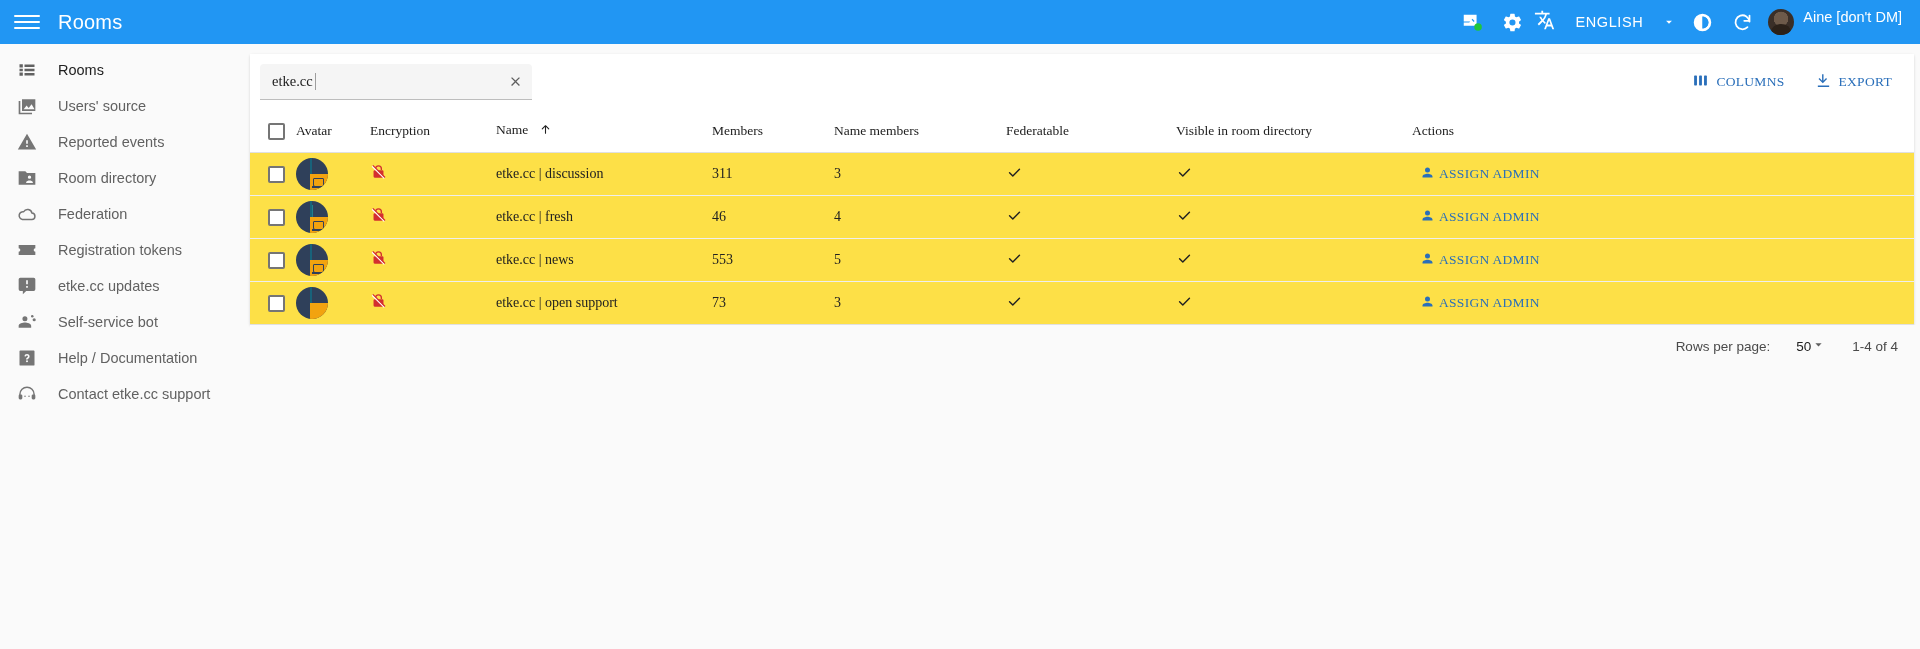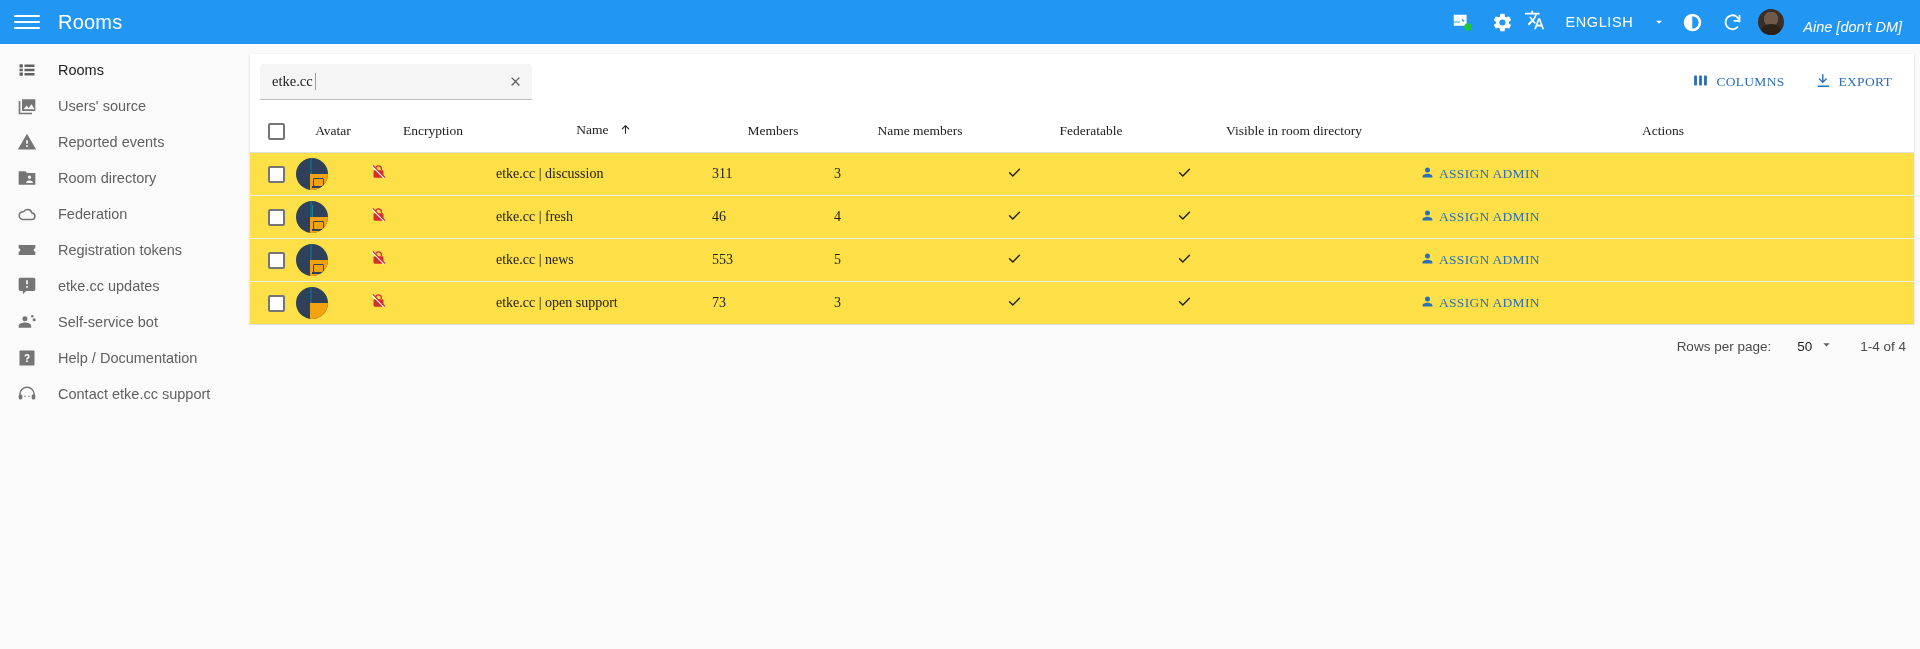"Aine [don't DM]" .user-wrap { align-items: flex-end -> flex-start; font-style: italic -> none; gap: 19px -> 9px }
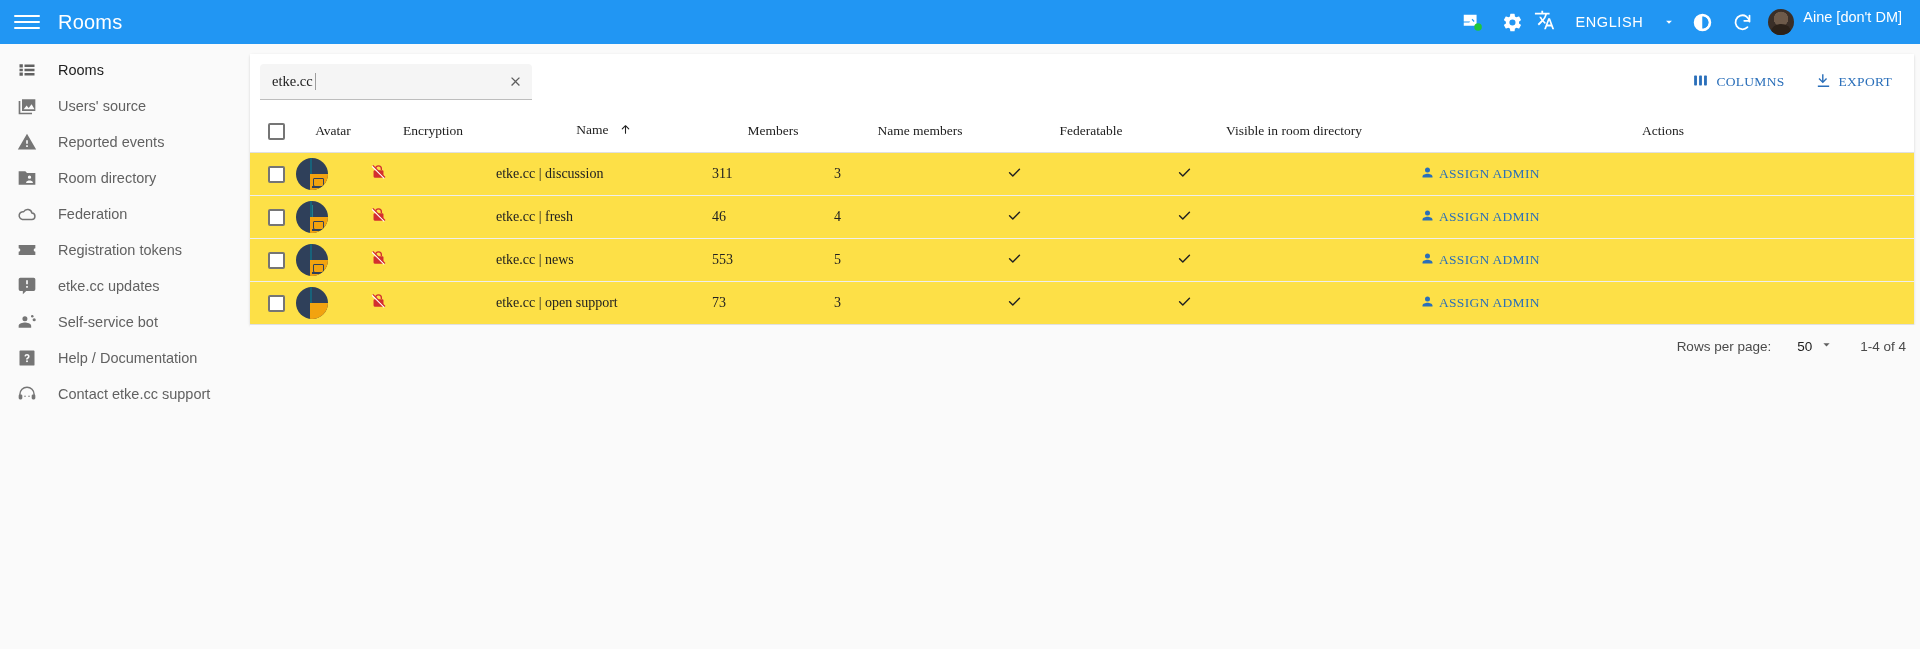"Avatar" thead th { text-align: center -> left }
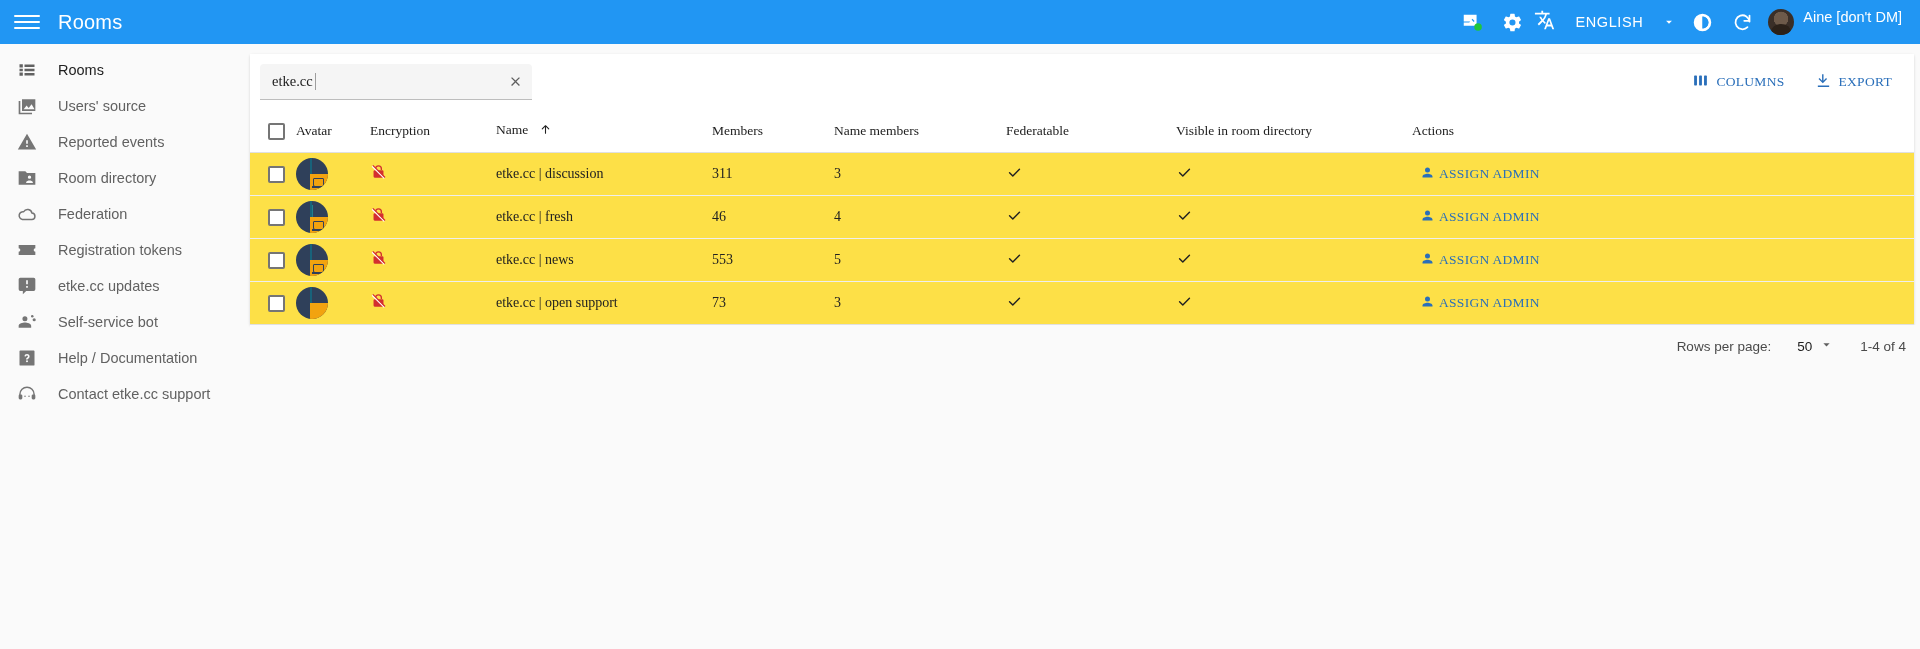"Rows per page:" .pagination { padding: 12px 14px 12px 0 -> 12px 22px 12px 0 }
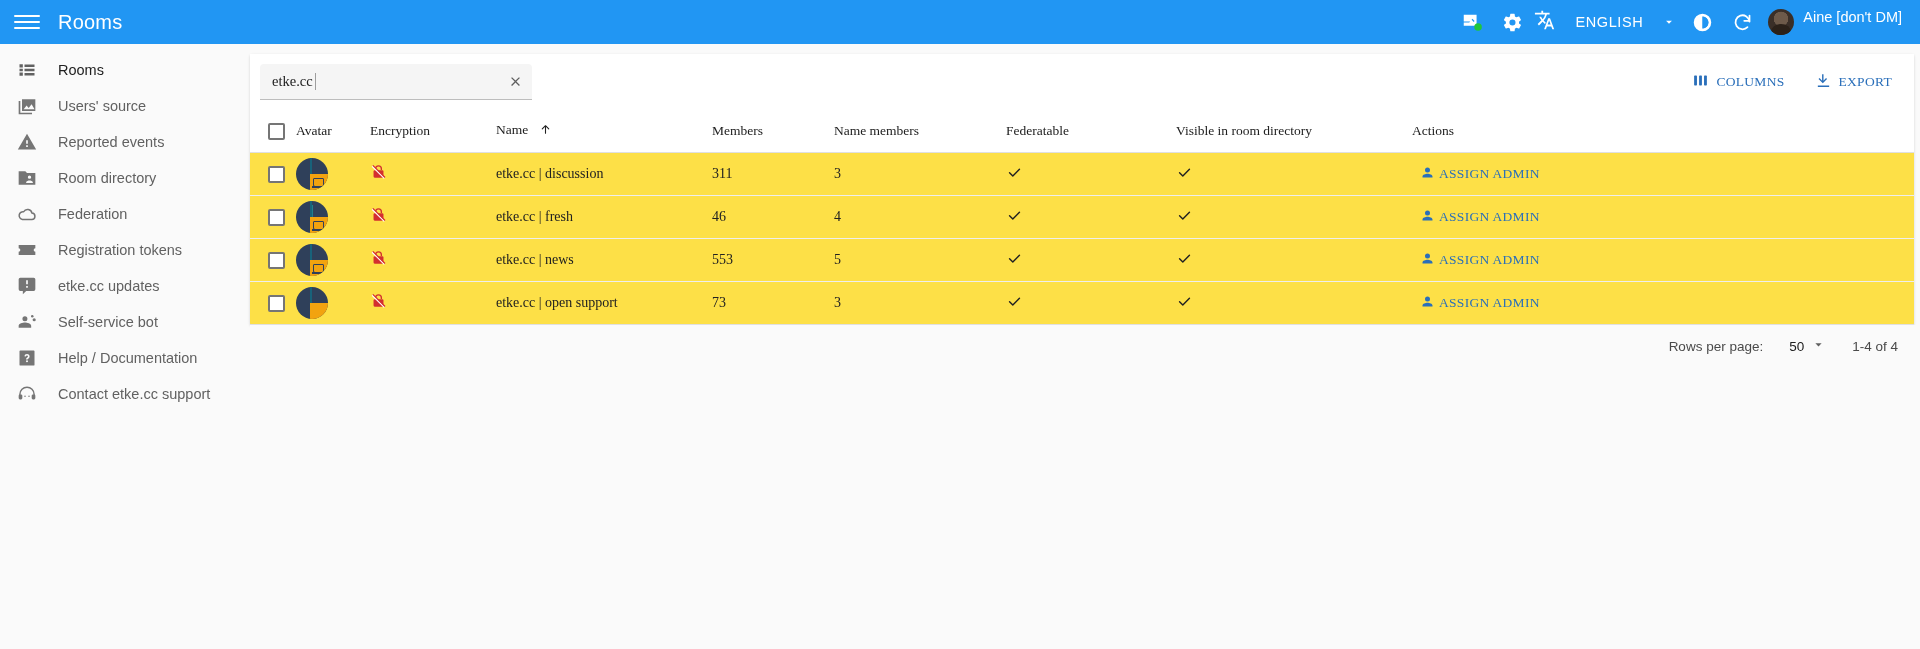"50" .rows-select { gap: 7px -> none }
